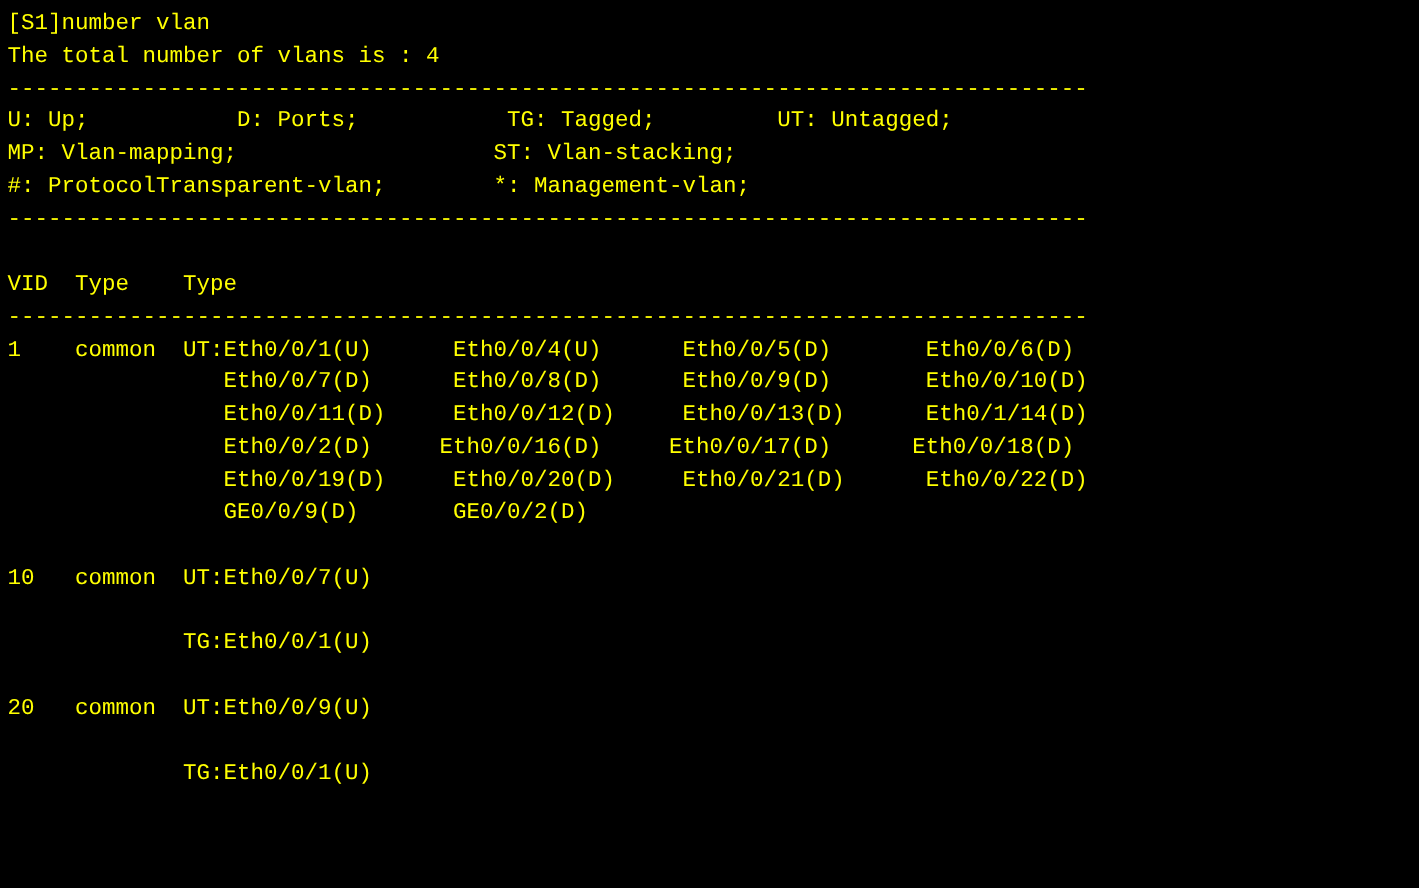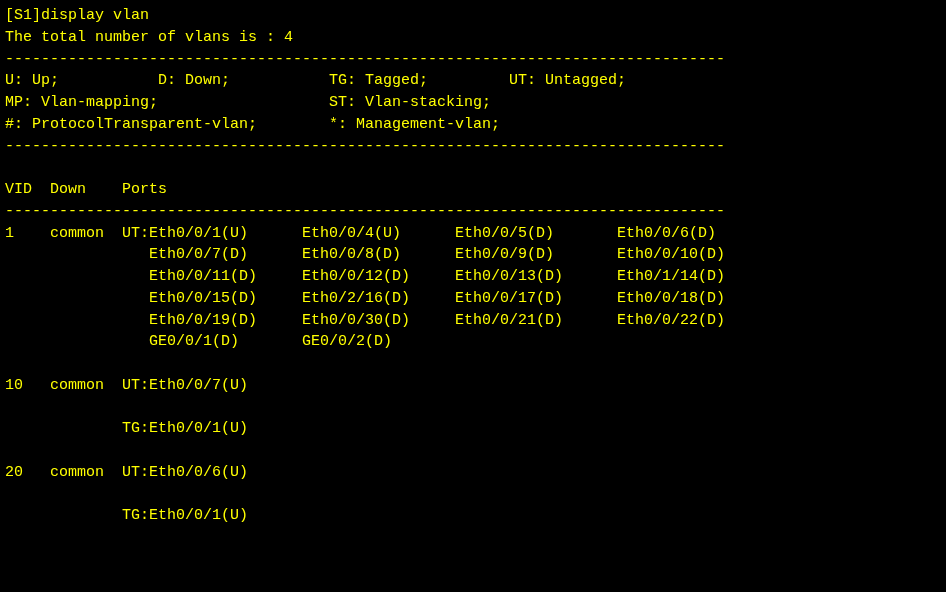"[S1]display vlan" div.line { text: display -> number }
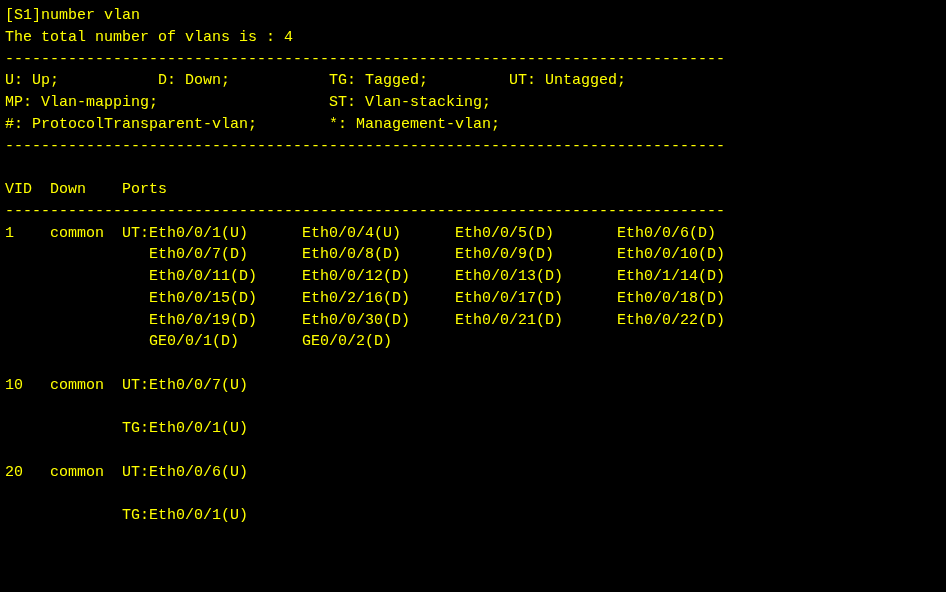"U: Up; D: Down; TG:" div.line { text: Down -> Ports }
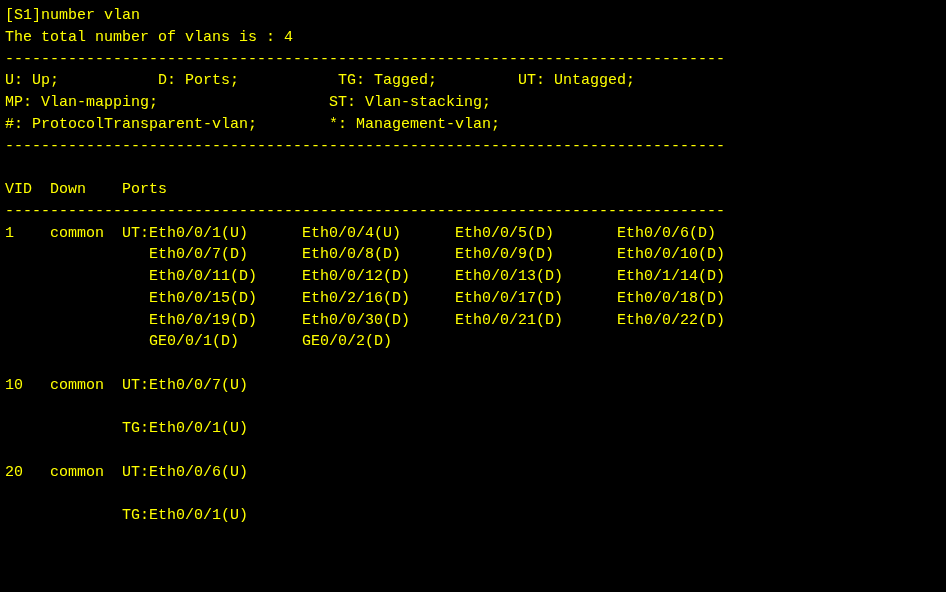"VID Down Ports" div.line { text: Down    Ports -> Type    Type }
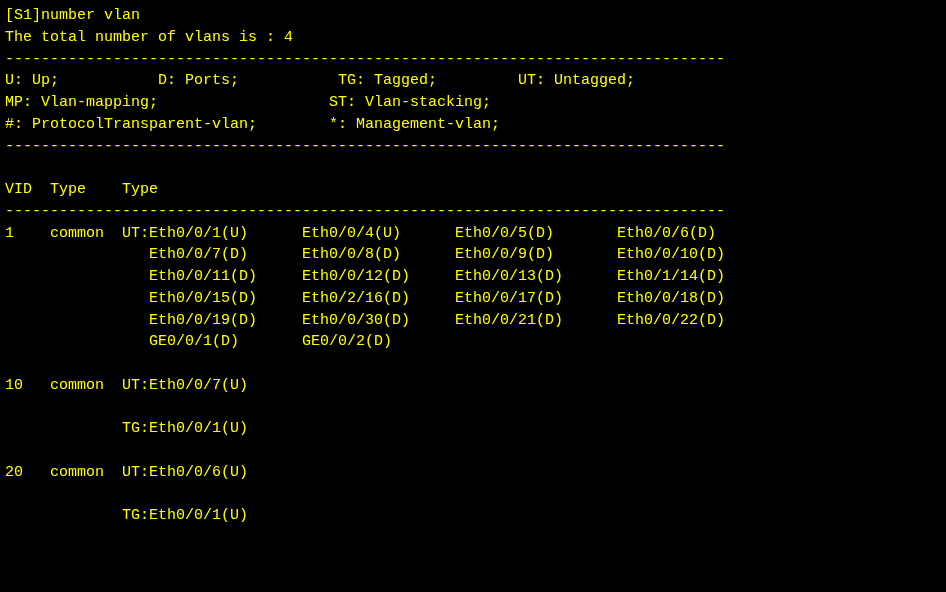"Eth0/0/15(D) Eth0/2/16(D) Eth0/0/17(D)" div.line { text: Eth0/0/15(D)     Eth0/2/16 -> Eth0/0/2(D)     Eth0/0/16 }
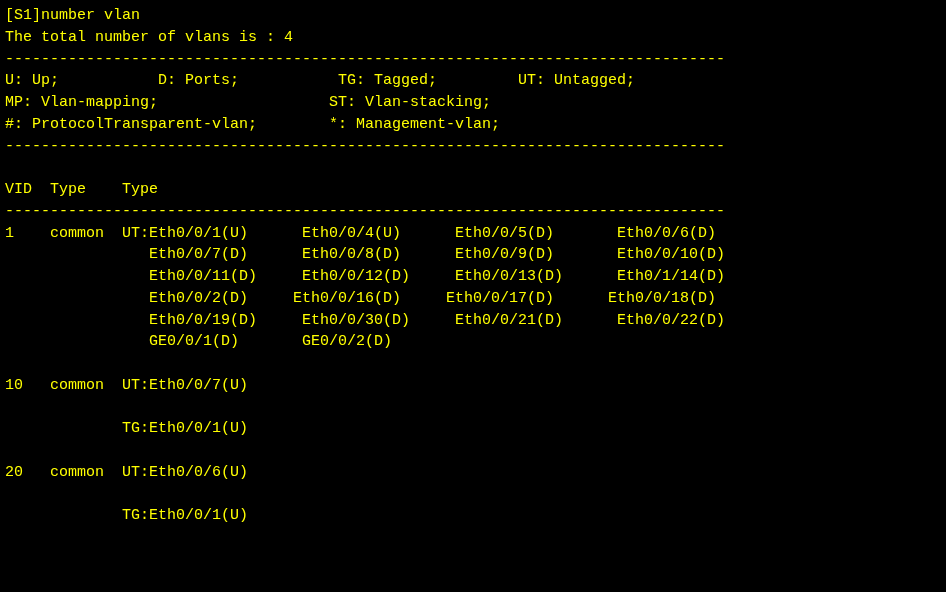"Eth0/0/19(D) Eth0/0/30(D) Eth0/0/21(D)" div.line { text: Eth0/0/30 -> Eth0/0/20 }
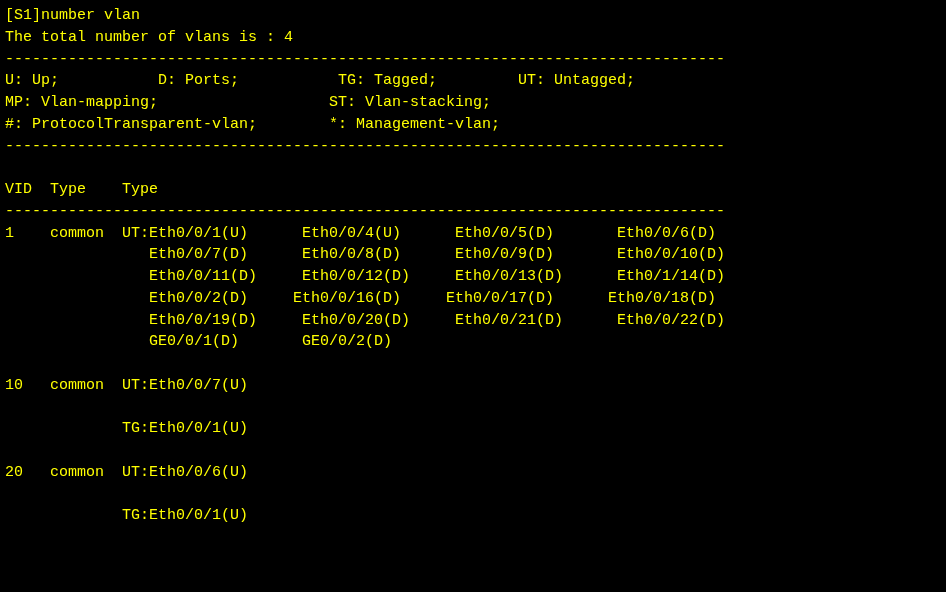"GE0/0/1(D) GE0/0/2(D)" div.line { text: GE0/0/1 -> GE0/0/9 }
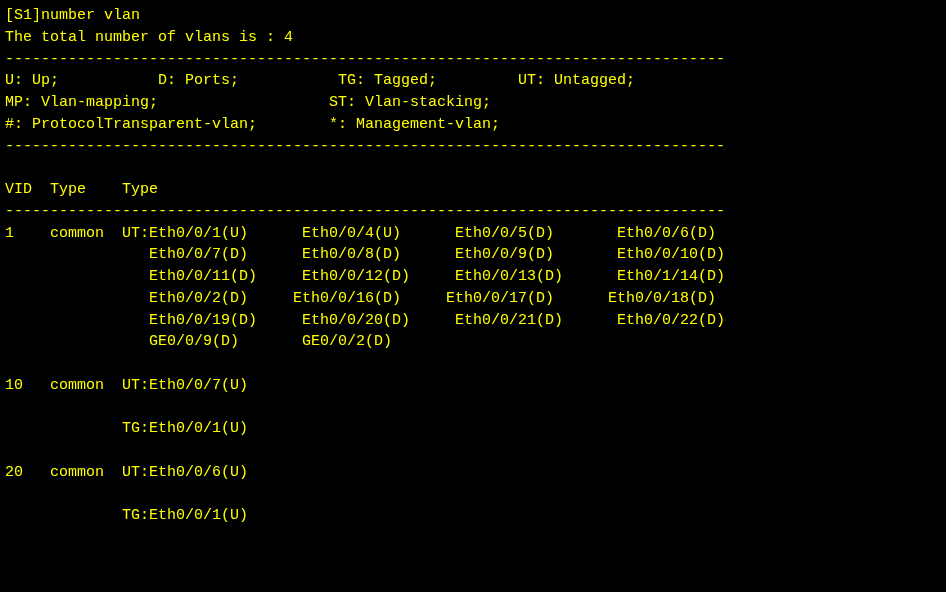"20 common UT:Eth0/0/6(U)" div.line { text: UT:Eth0/0/6 -> UT:Eth0/0/9 }
